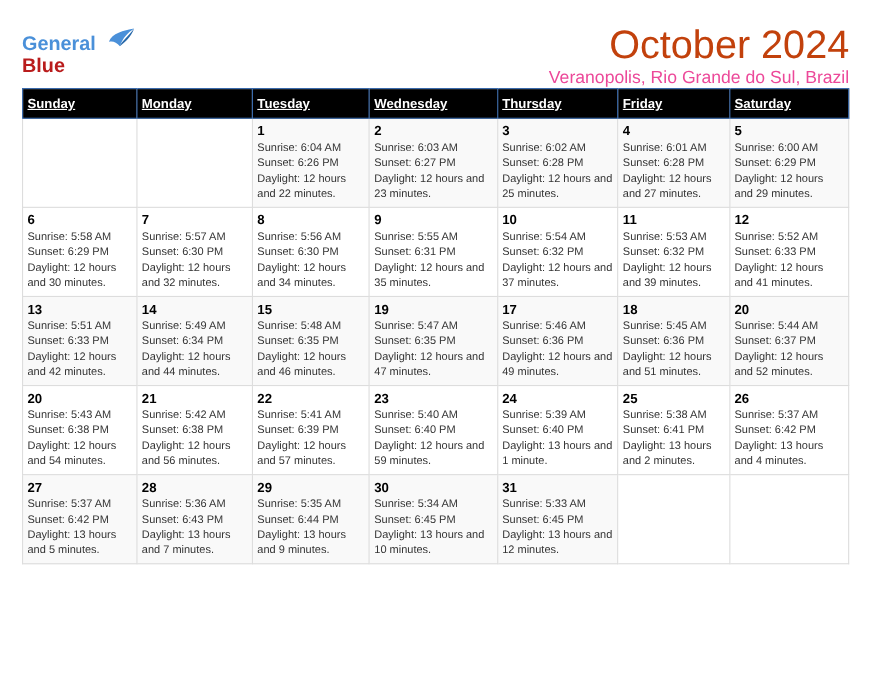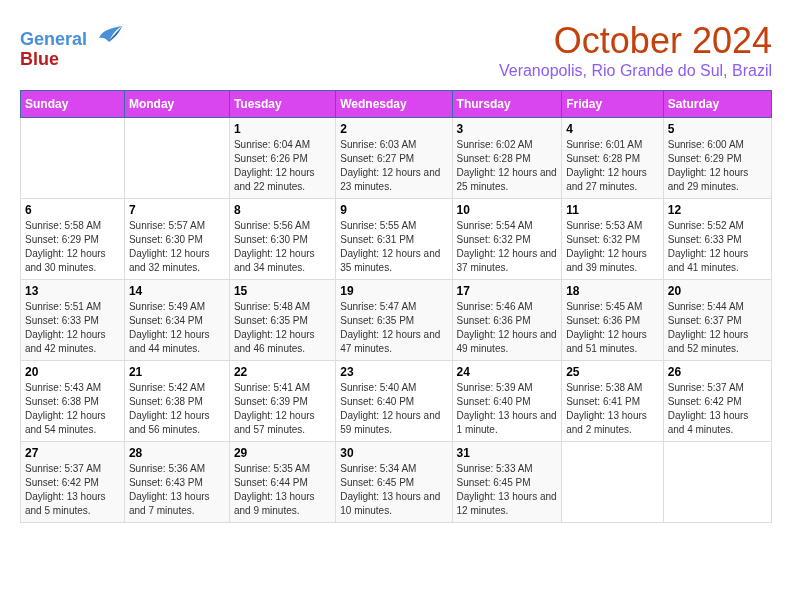"General" .header { margin-bottom: 10px -> none }
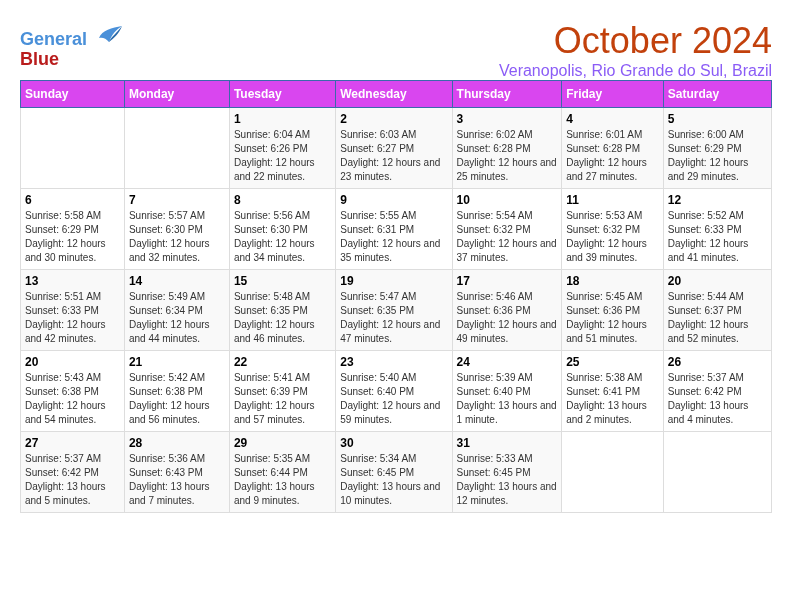"Veranopolis, Rio Grande do Sul," .location-title { color: #8b5cf6 -> #ec4899 }
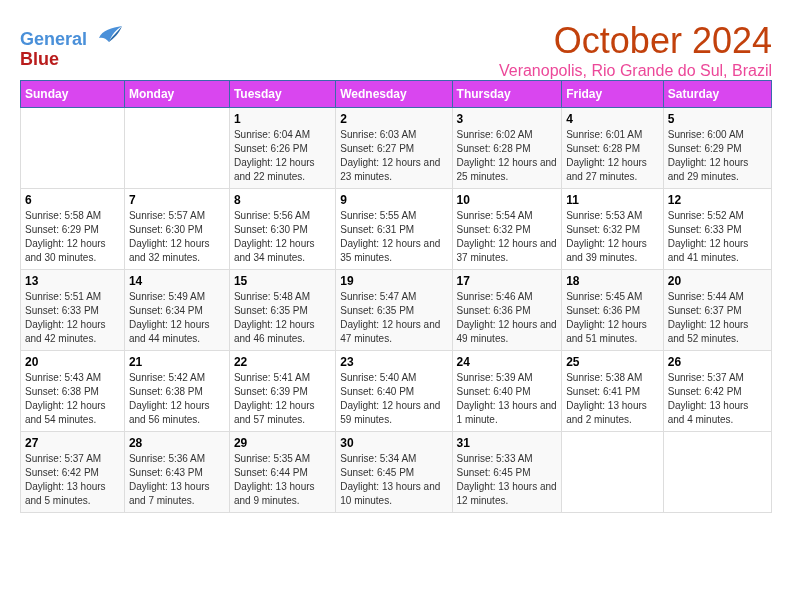"Sunday" thead tr { background: #d946ef -> #000000; text-decoration: none -> underline }
